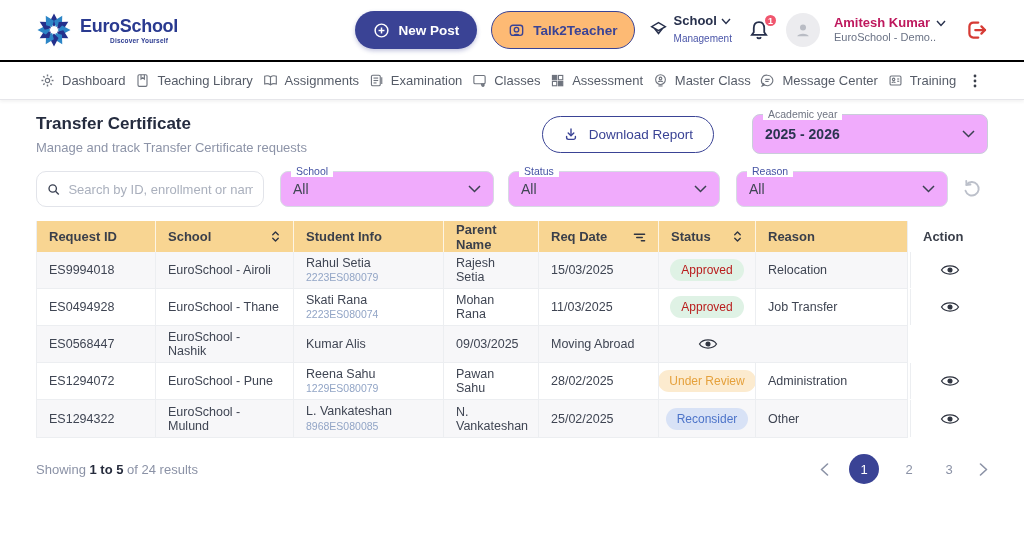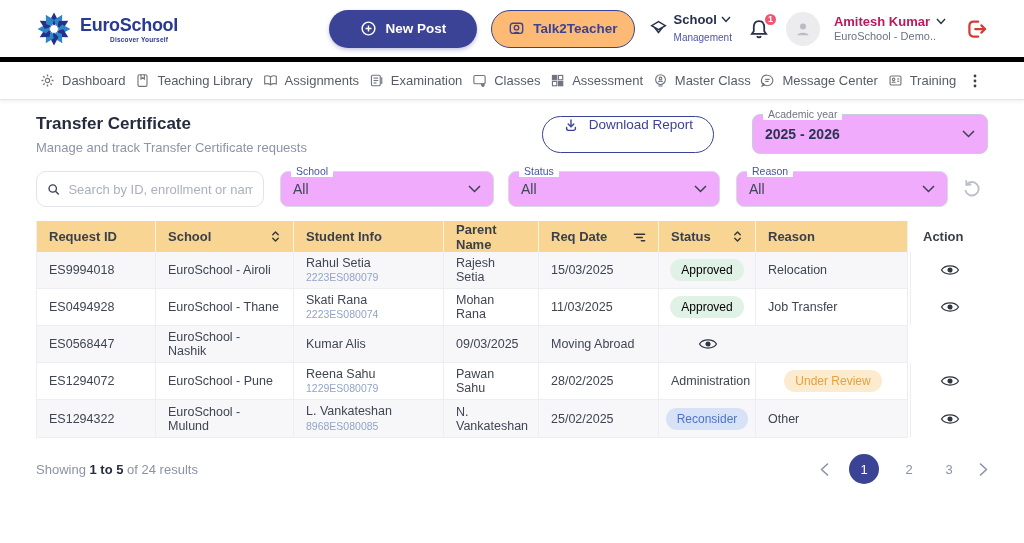"EuroSchool" .top { border-bottom: 5px solid #000000 -> 2px solid #000000 }
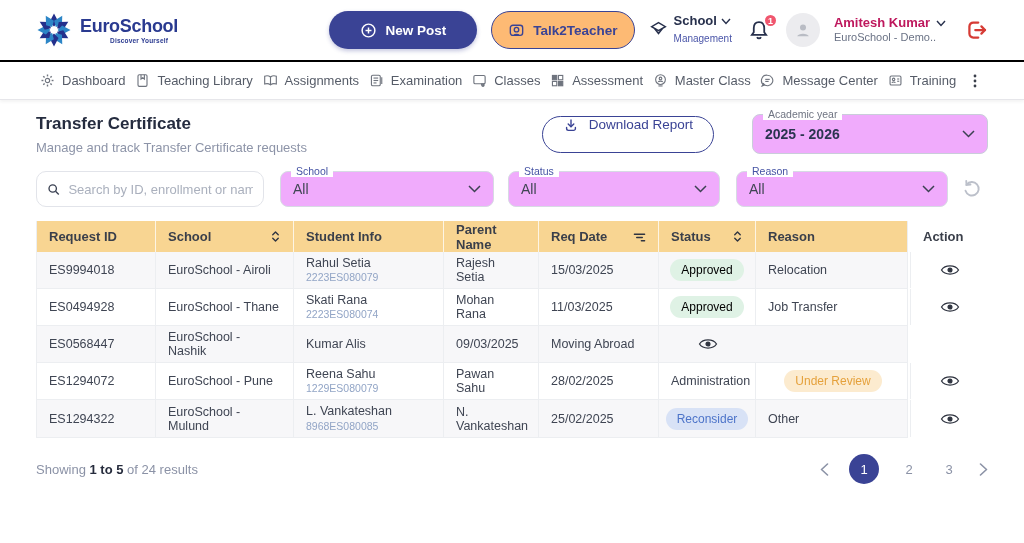"New Post" .btn-new { padding: 0 31px -> 0 18px }
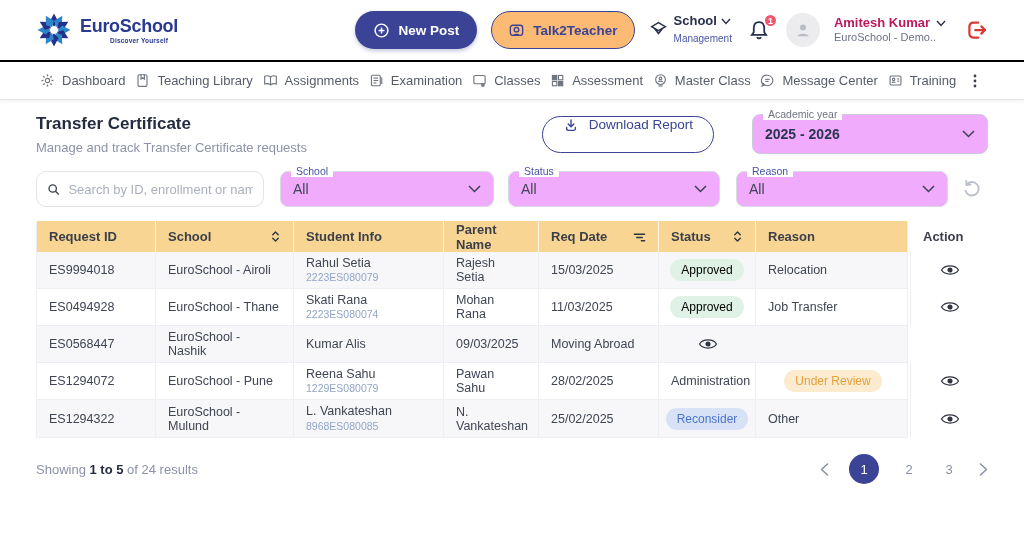"Download Report" .btn-download { align-items: flex-start -> center }
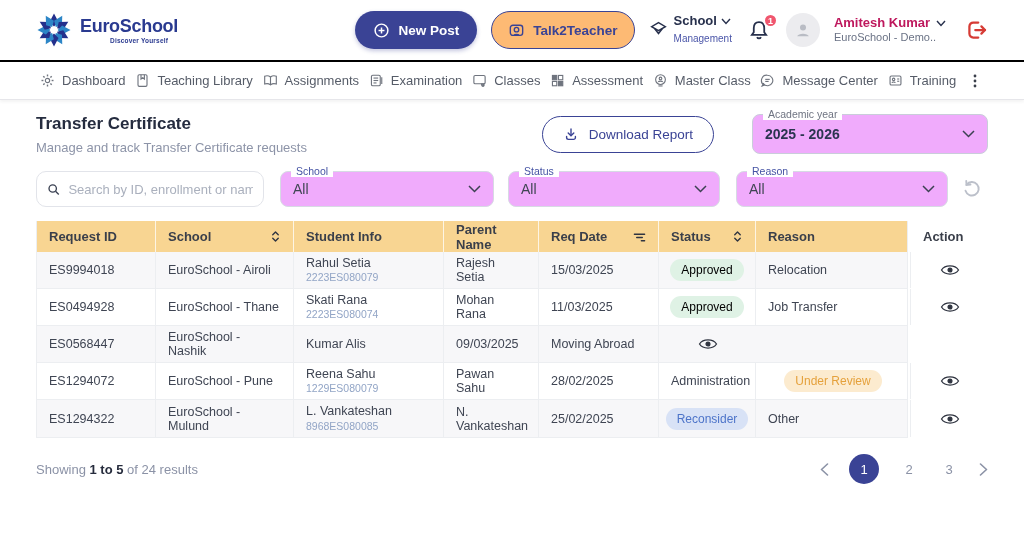"Approved" .status-approved { color: #000000 -> #b91c1c }
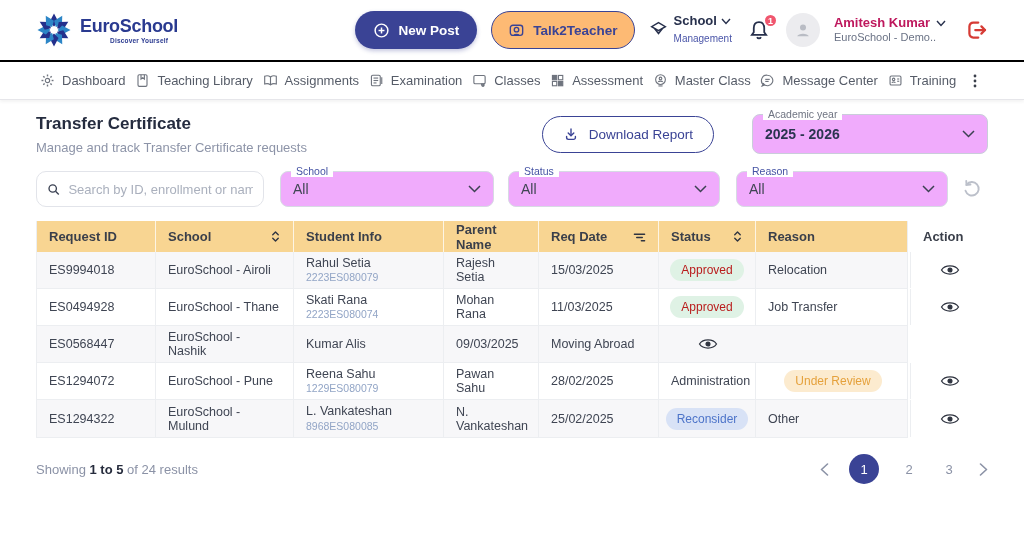"Administration" div.td { order: before "Under Review" -> after "Under Review" }
